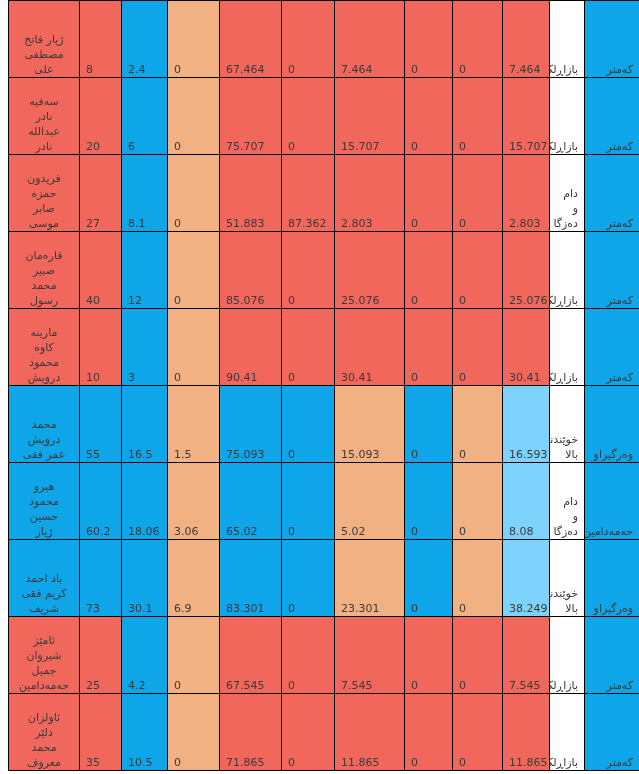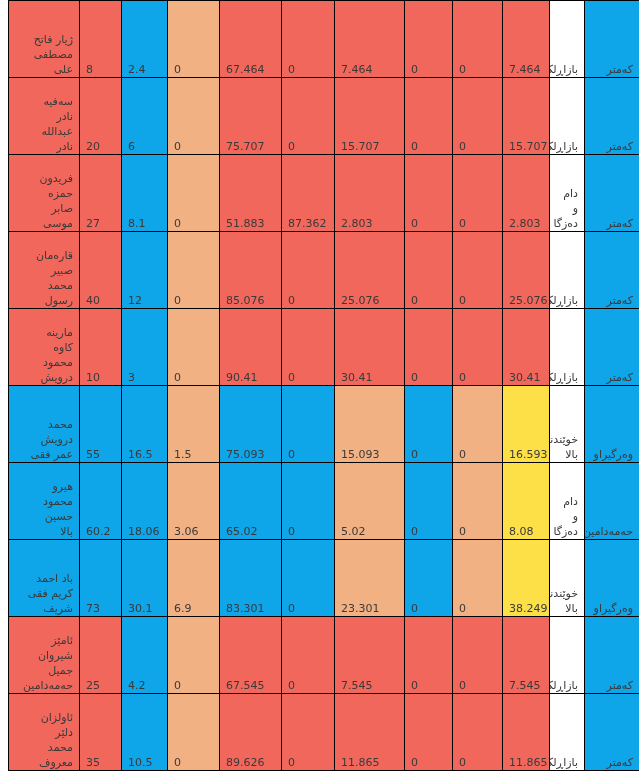"ژیار فاتح" td.name { text-align: right -> center }
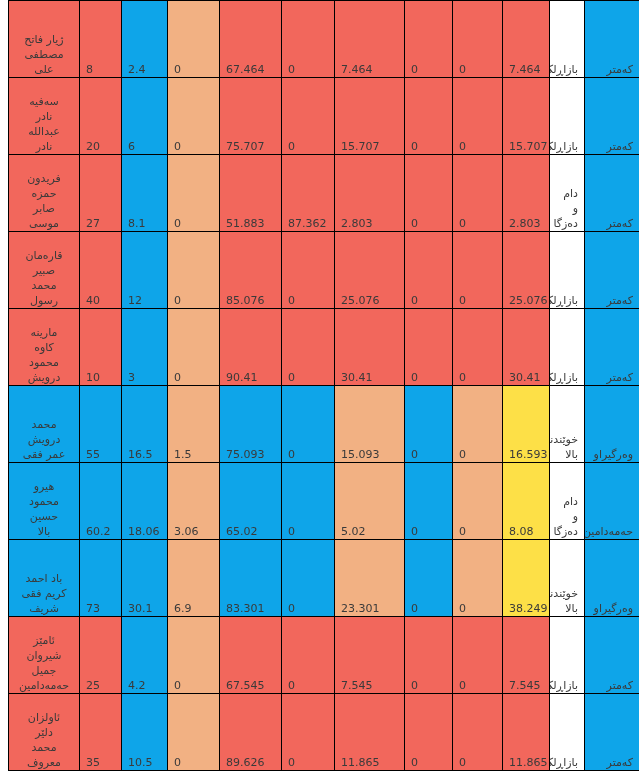"16.593" .c-green { background: #fde047 -> #7dd3fc }
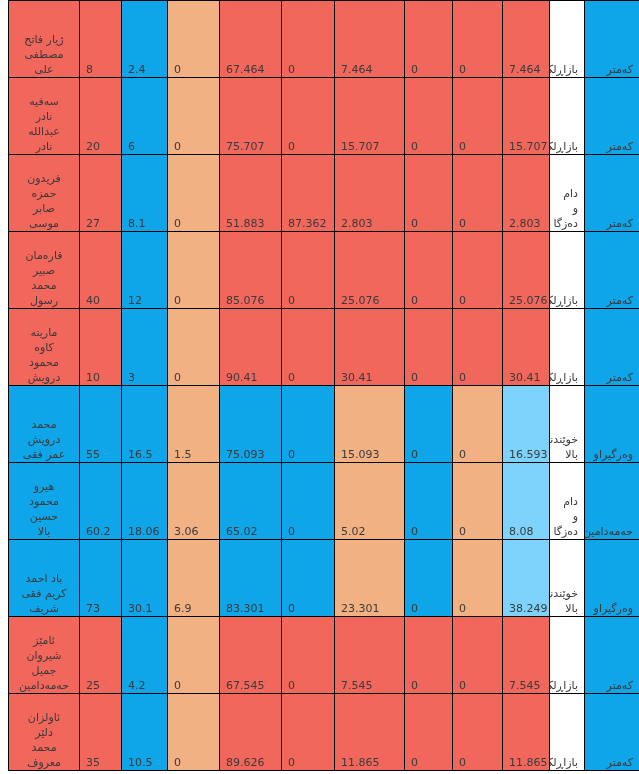"هیرو" td.name { text: بالا -> ژیار }
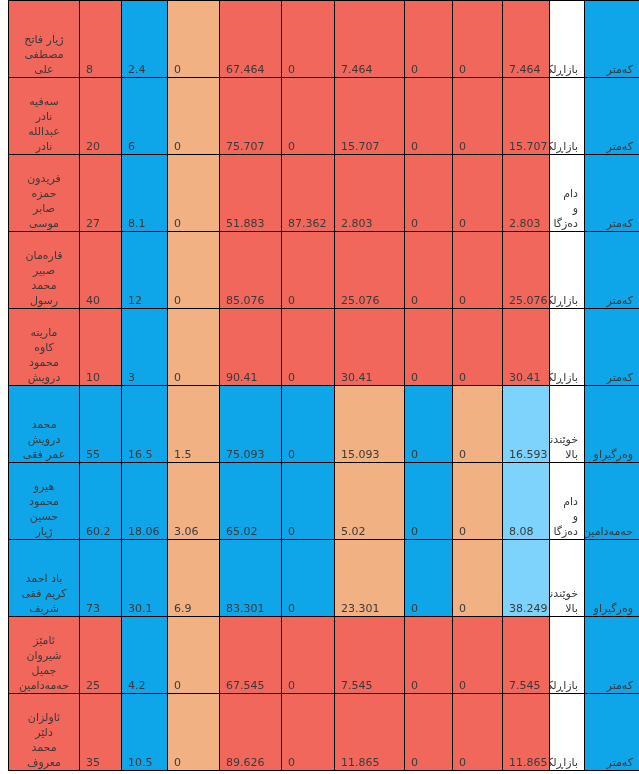"89.626" td.num { text: 89.626 -> 71.865 }
